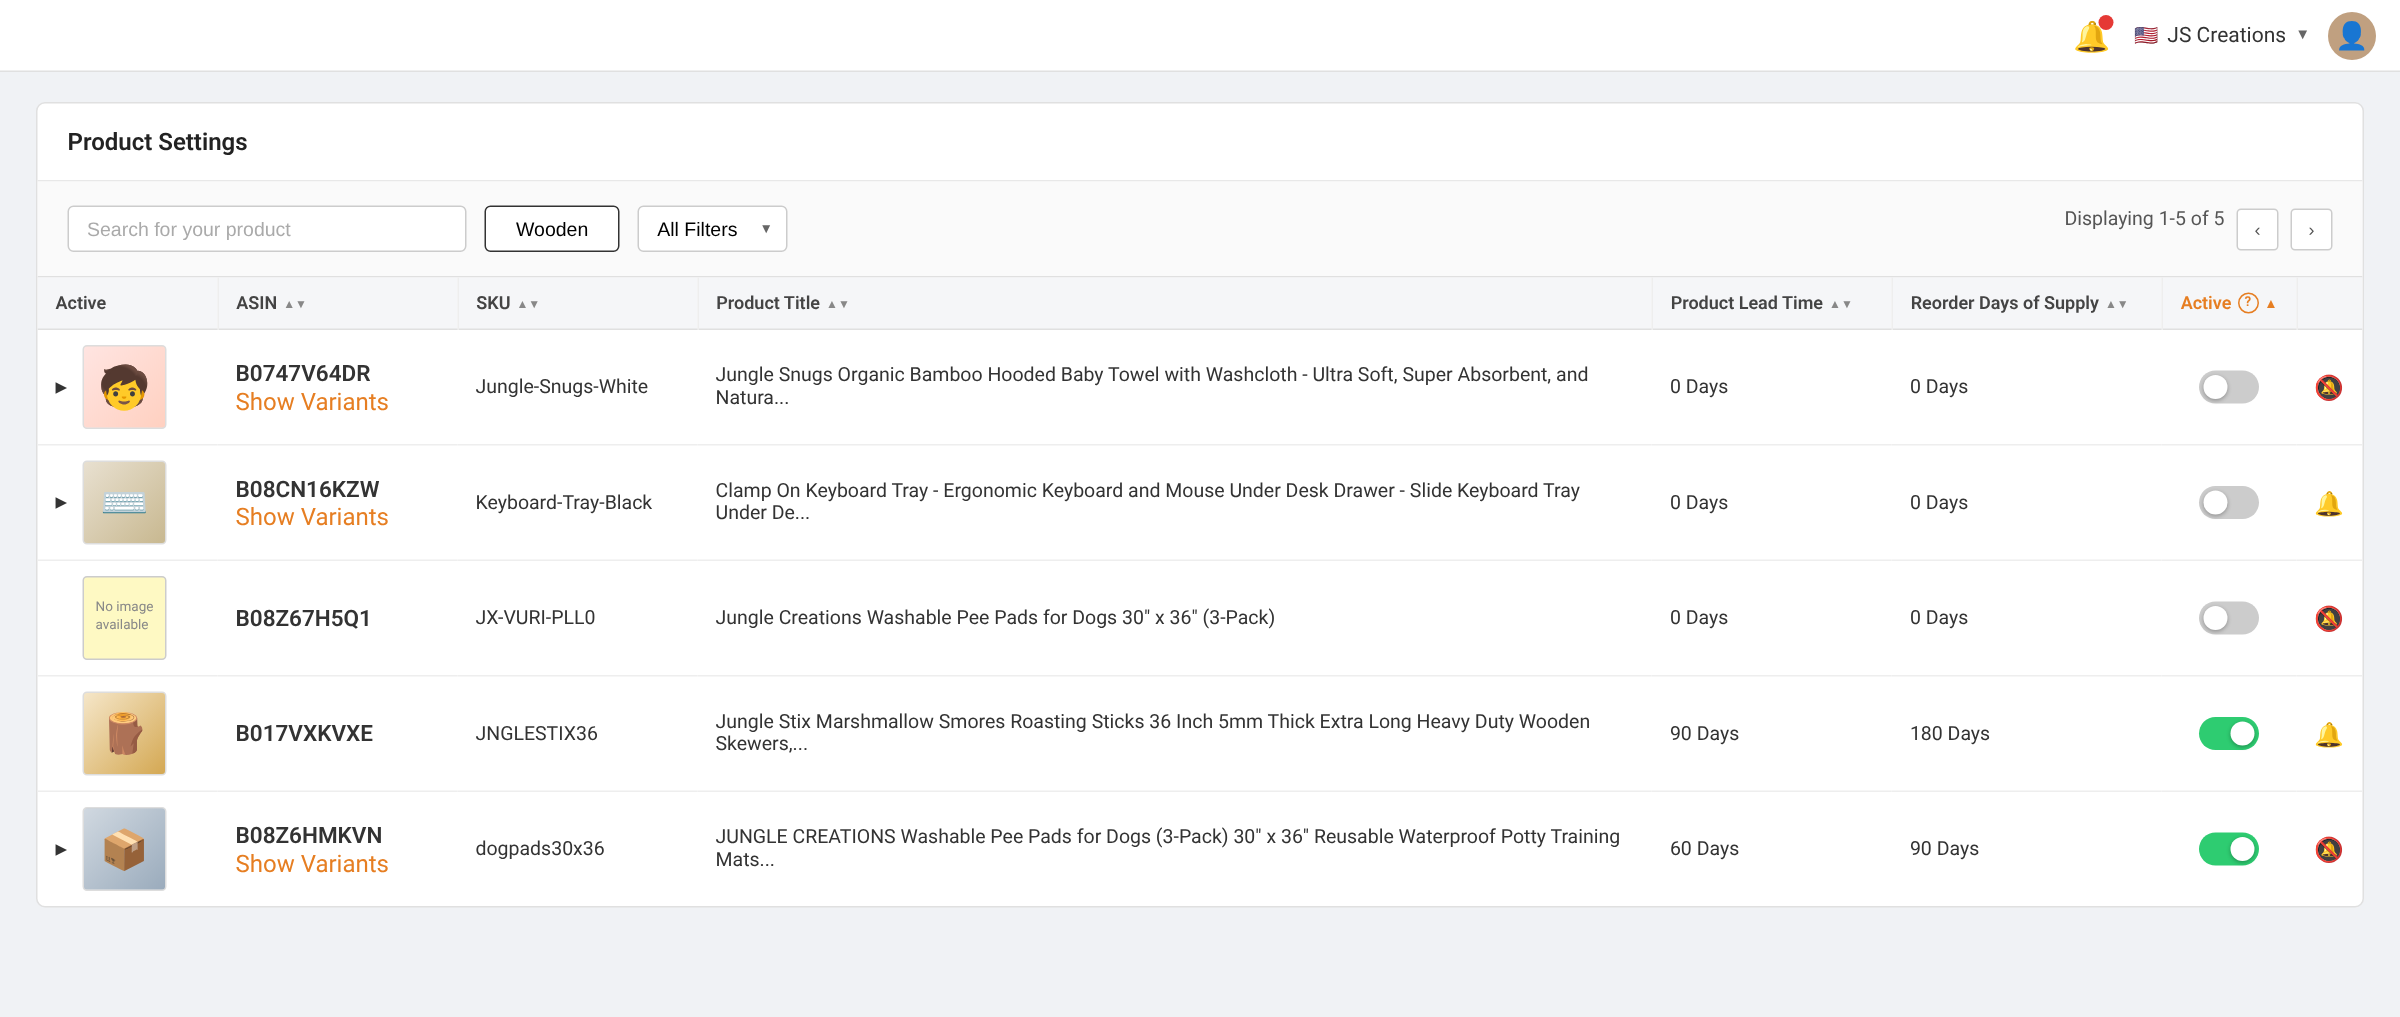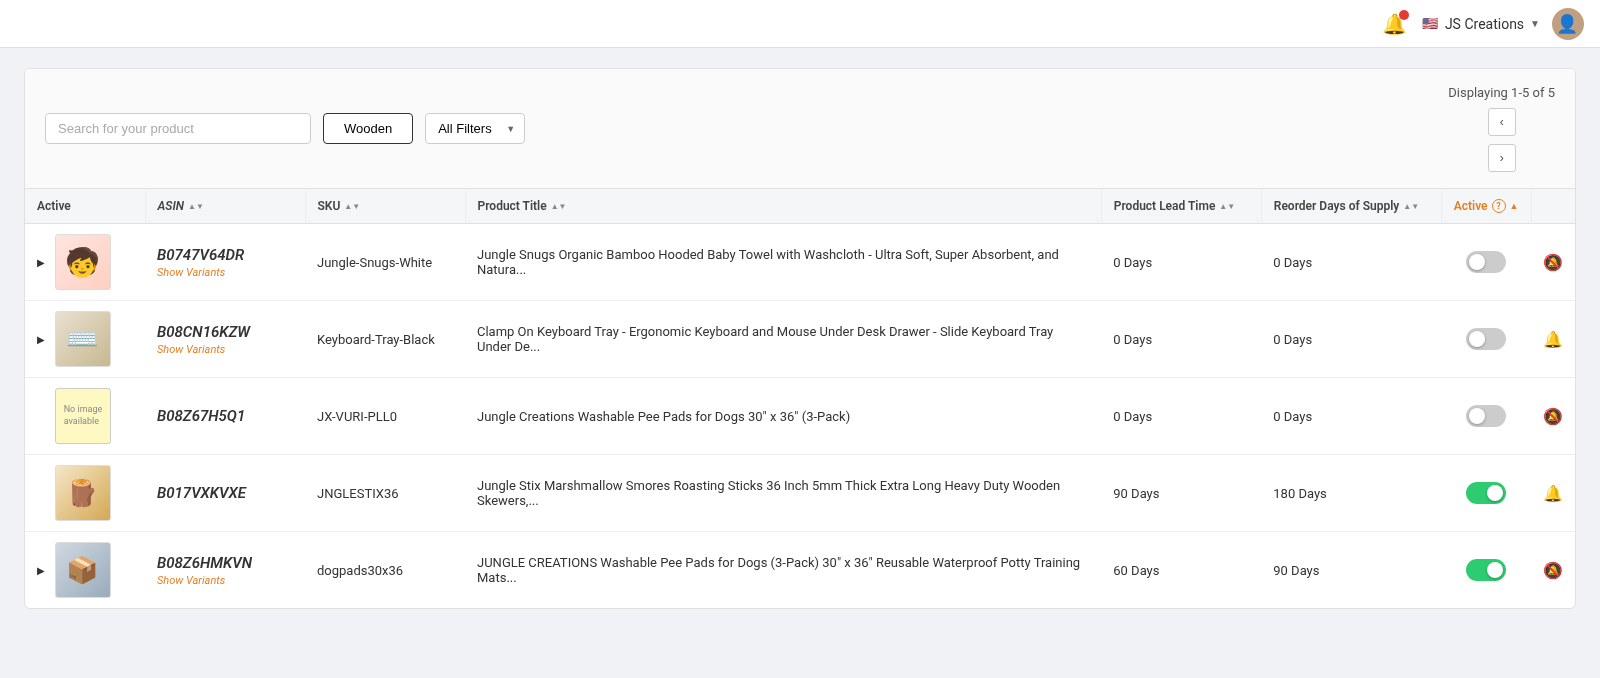"Product Settings" div.card-header { html: none -> <div> <h2>Product Settings</h2> </div> }
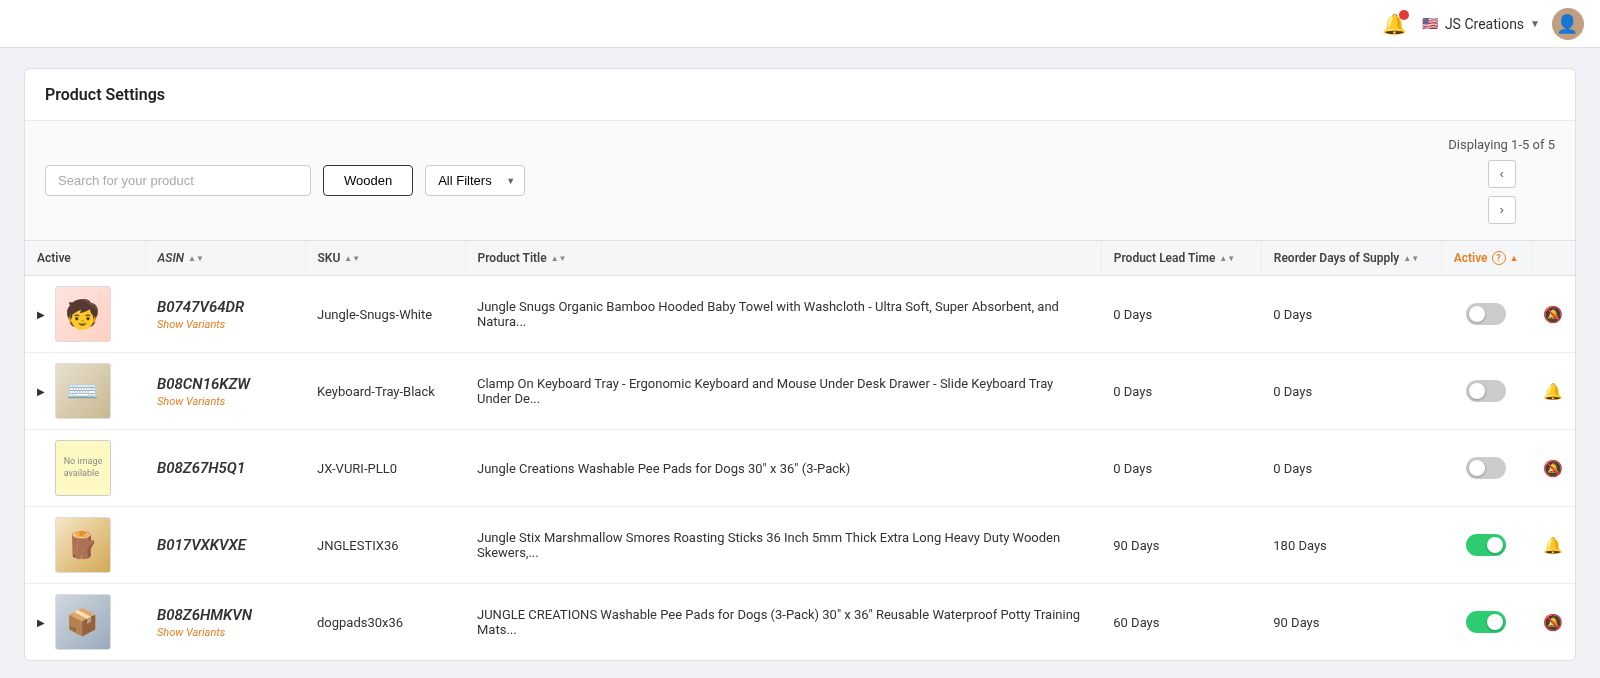"Displaying 1-5 of 5" .pagination-info { align-items: center -> flex-start; flex-direction: column -> none }
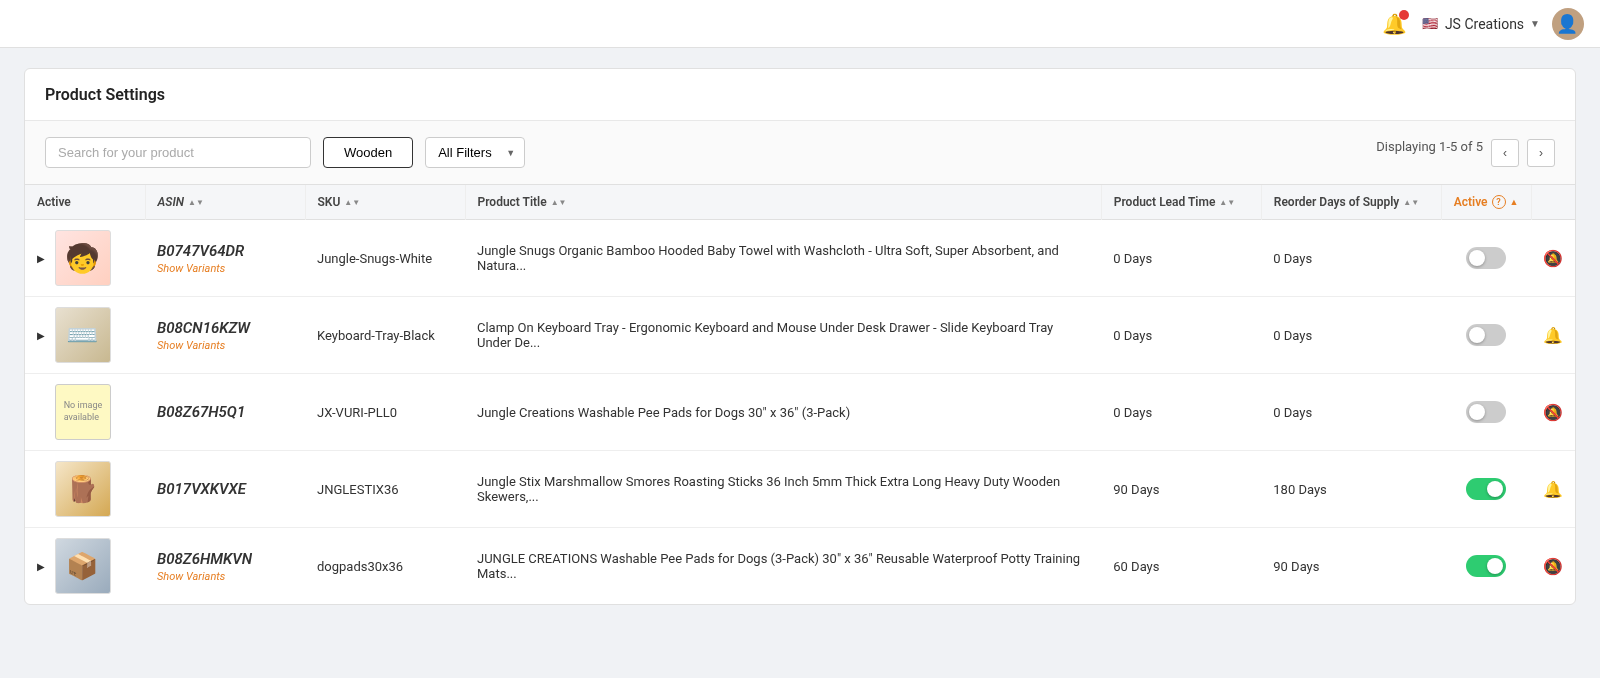"ASIN" .col-asin { font-style: italic -> none }
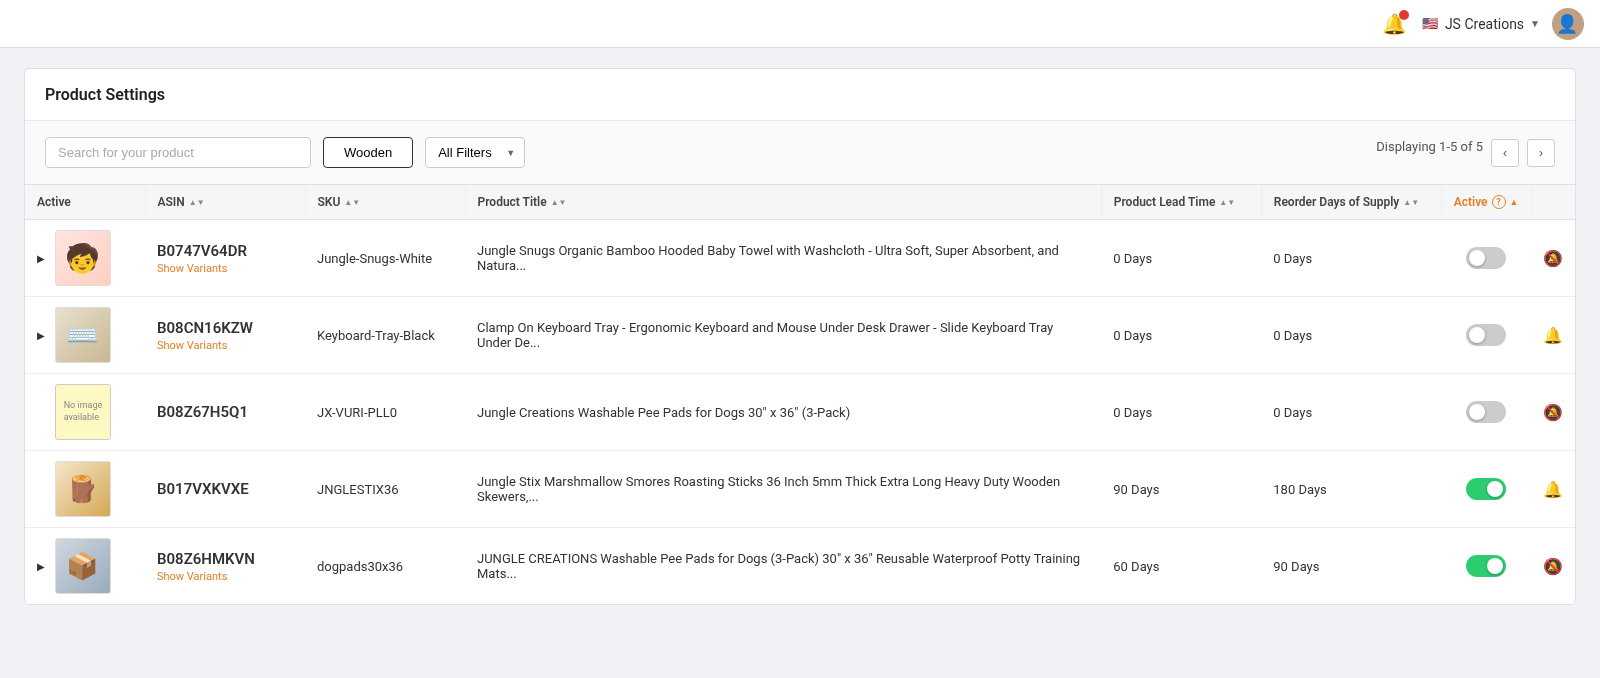"Show Variants" .show-variants { font-size: 11px -> 16px }
